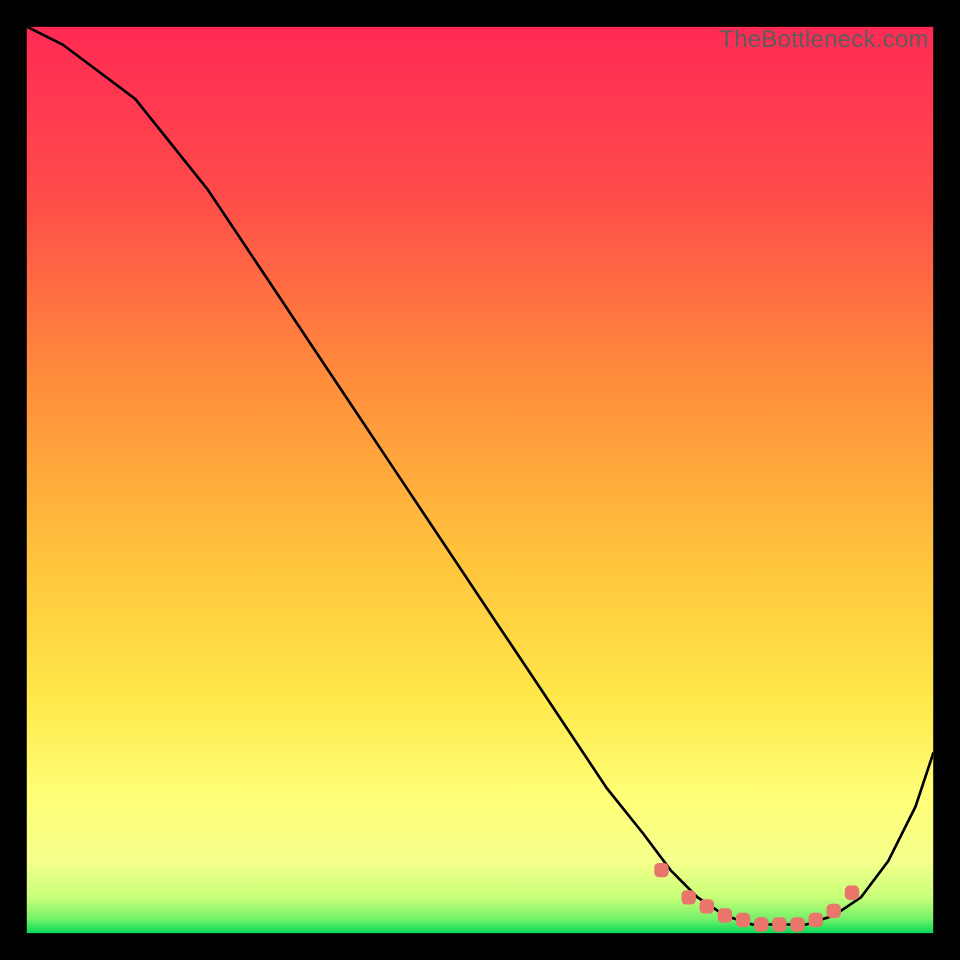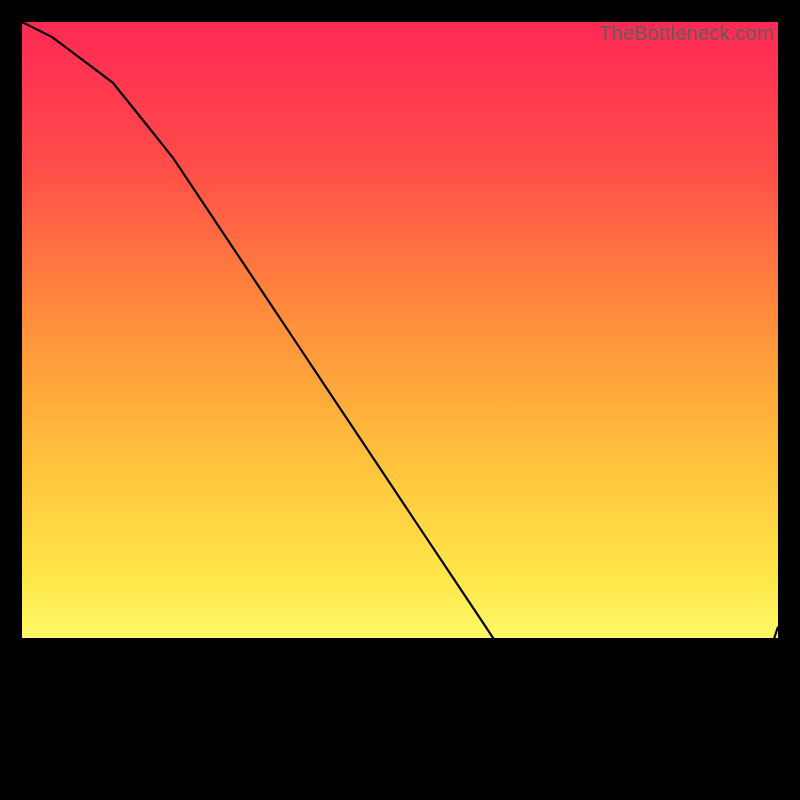"TheBottleneck.com" .plot { height: 616px -> 756px }
